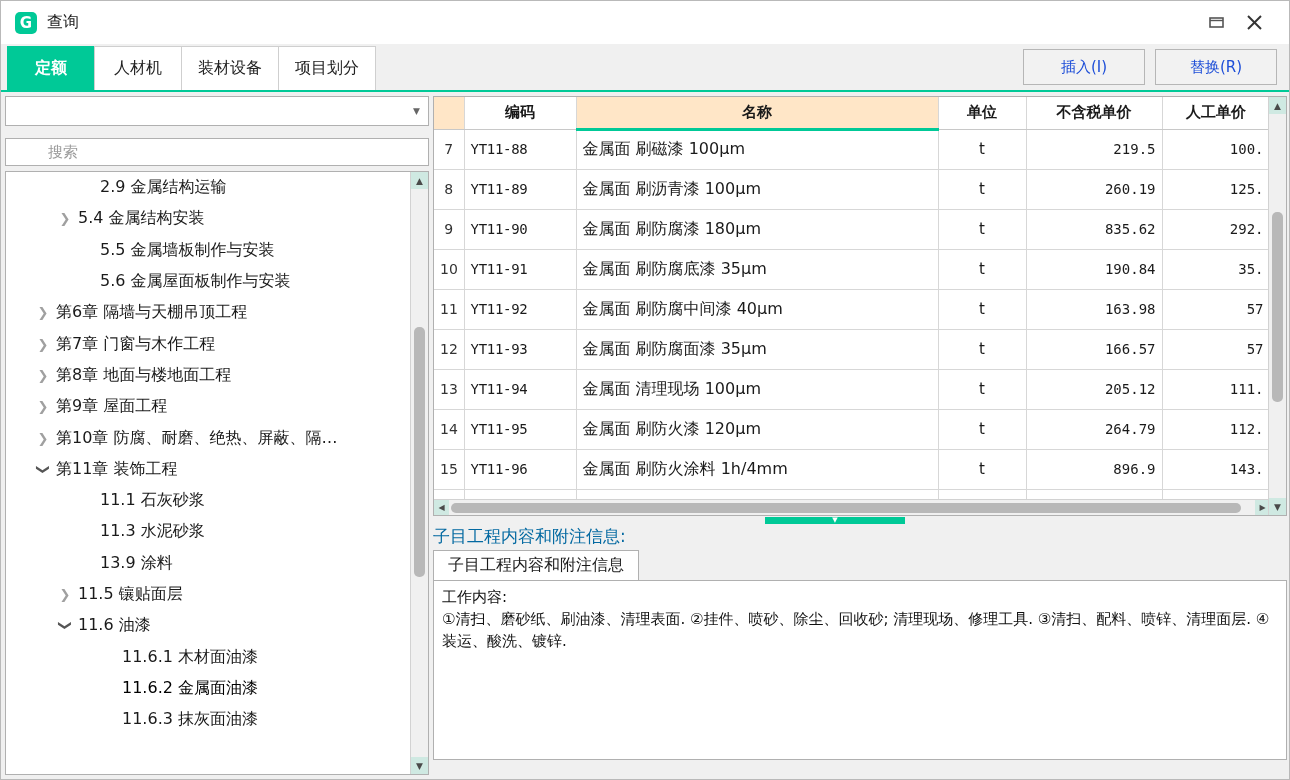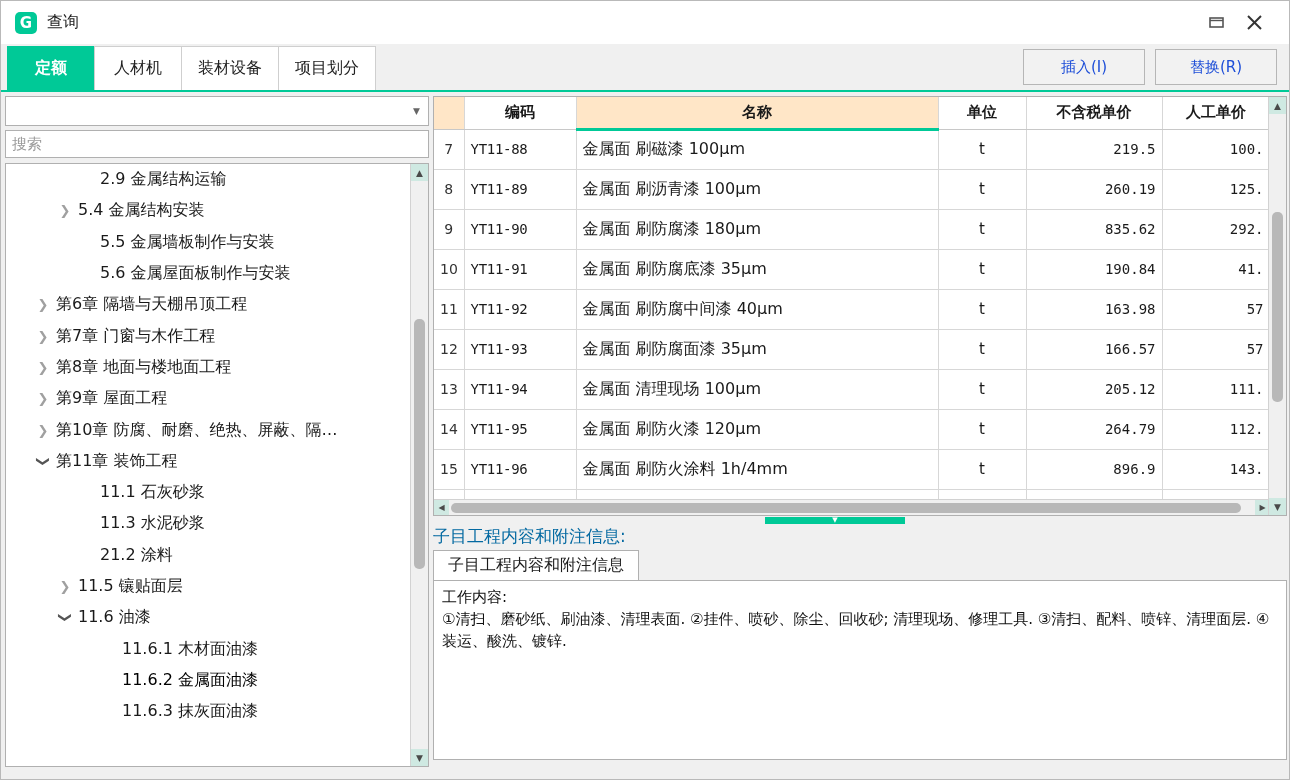"搜索" .search-box { margin-top: 4px -> 12px; padding-left: none -> 36px }
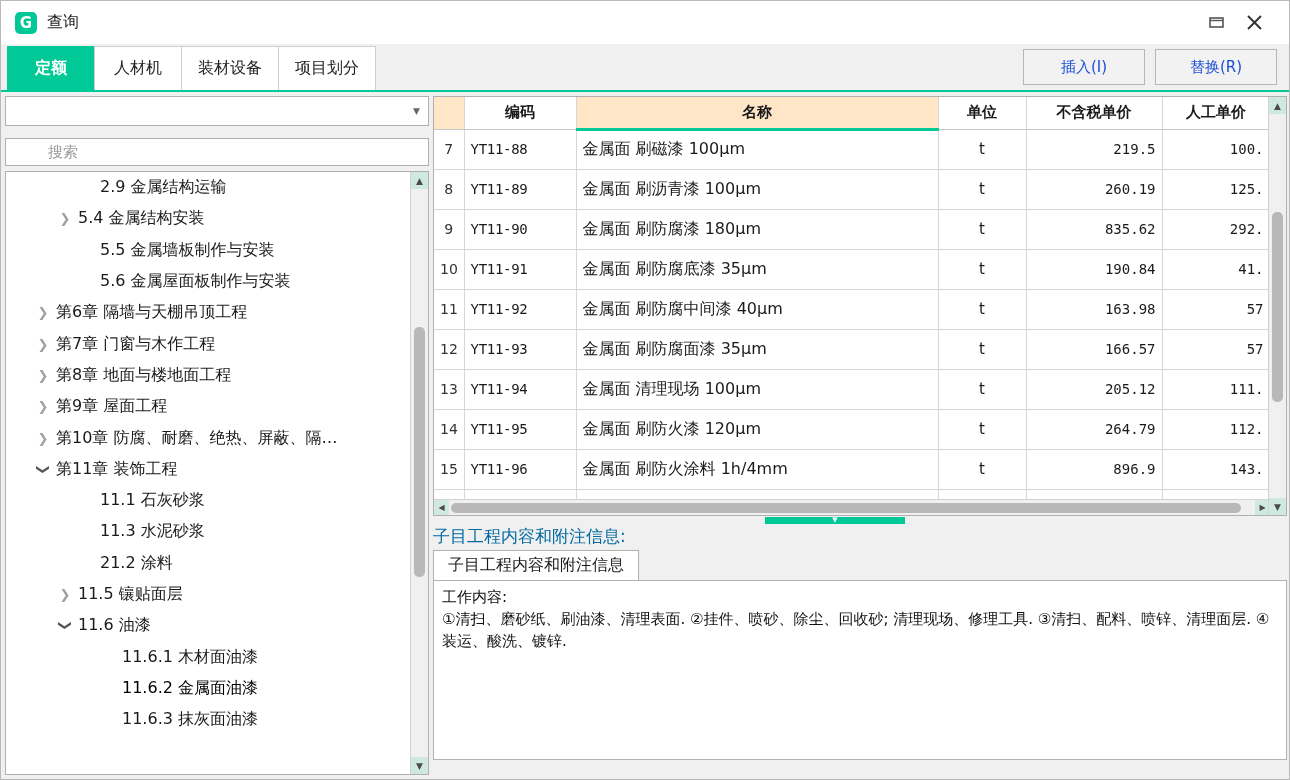"41." td.num { text: 41 -> 35 }
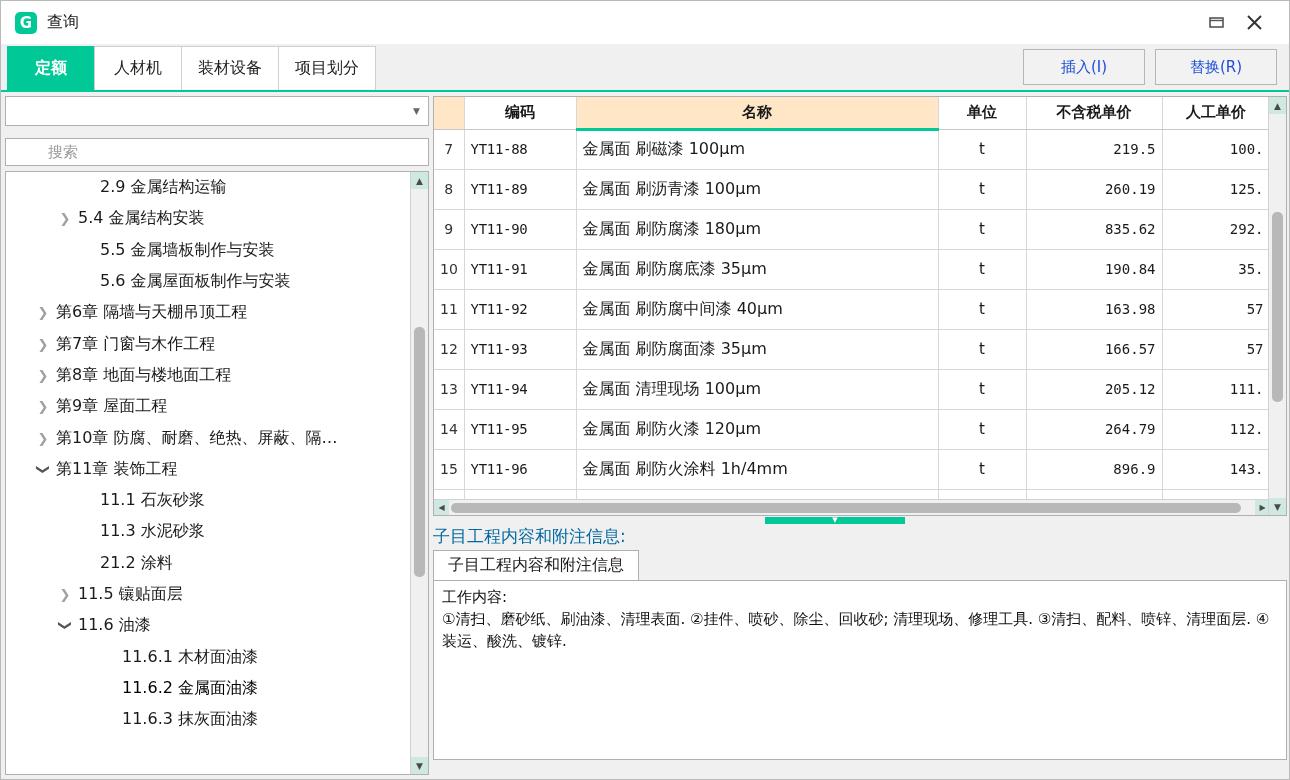"21.2 涂料" span.tl { text: 21.2 -> 13.9 }
